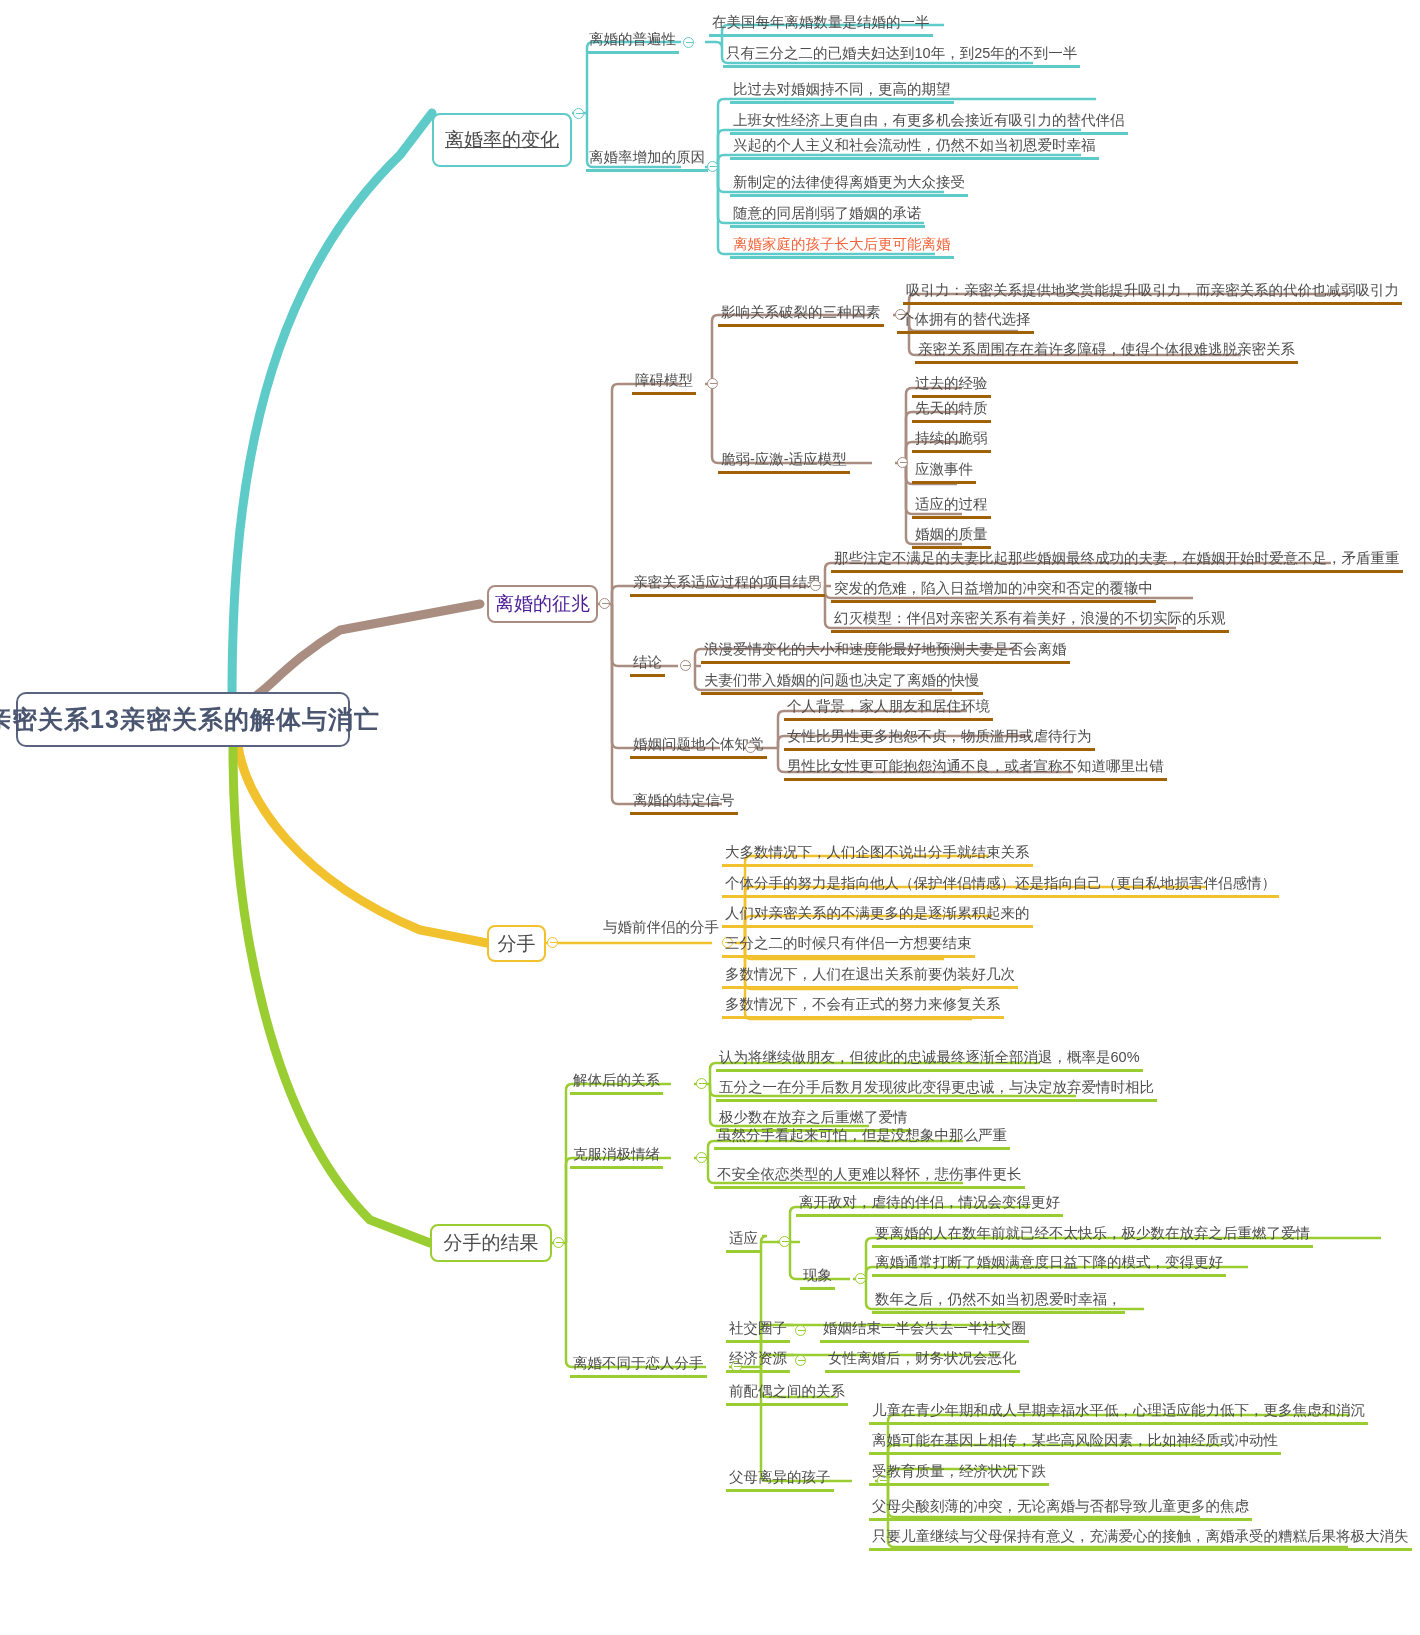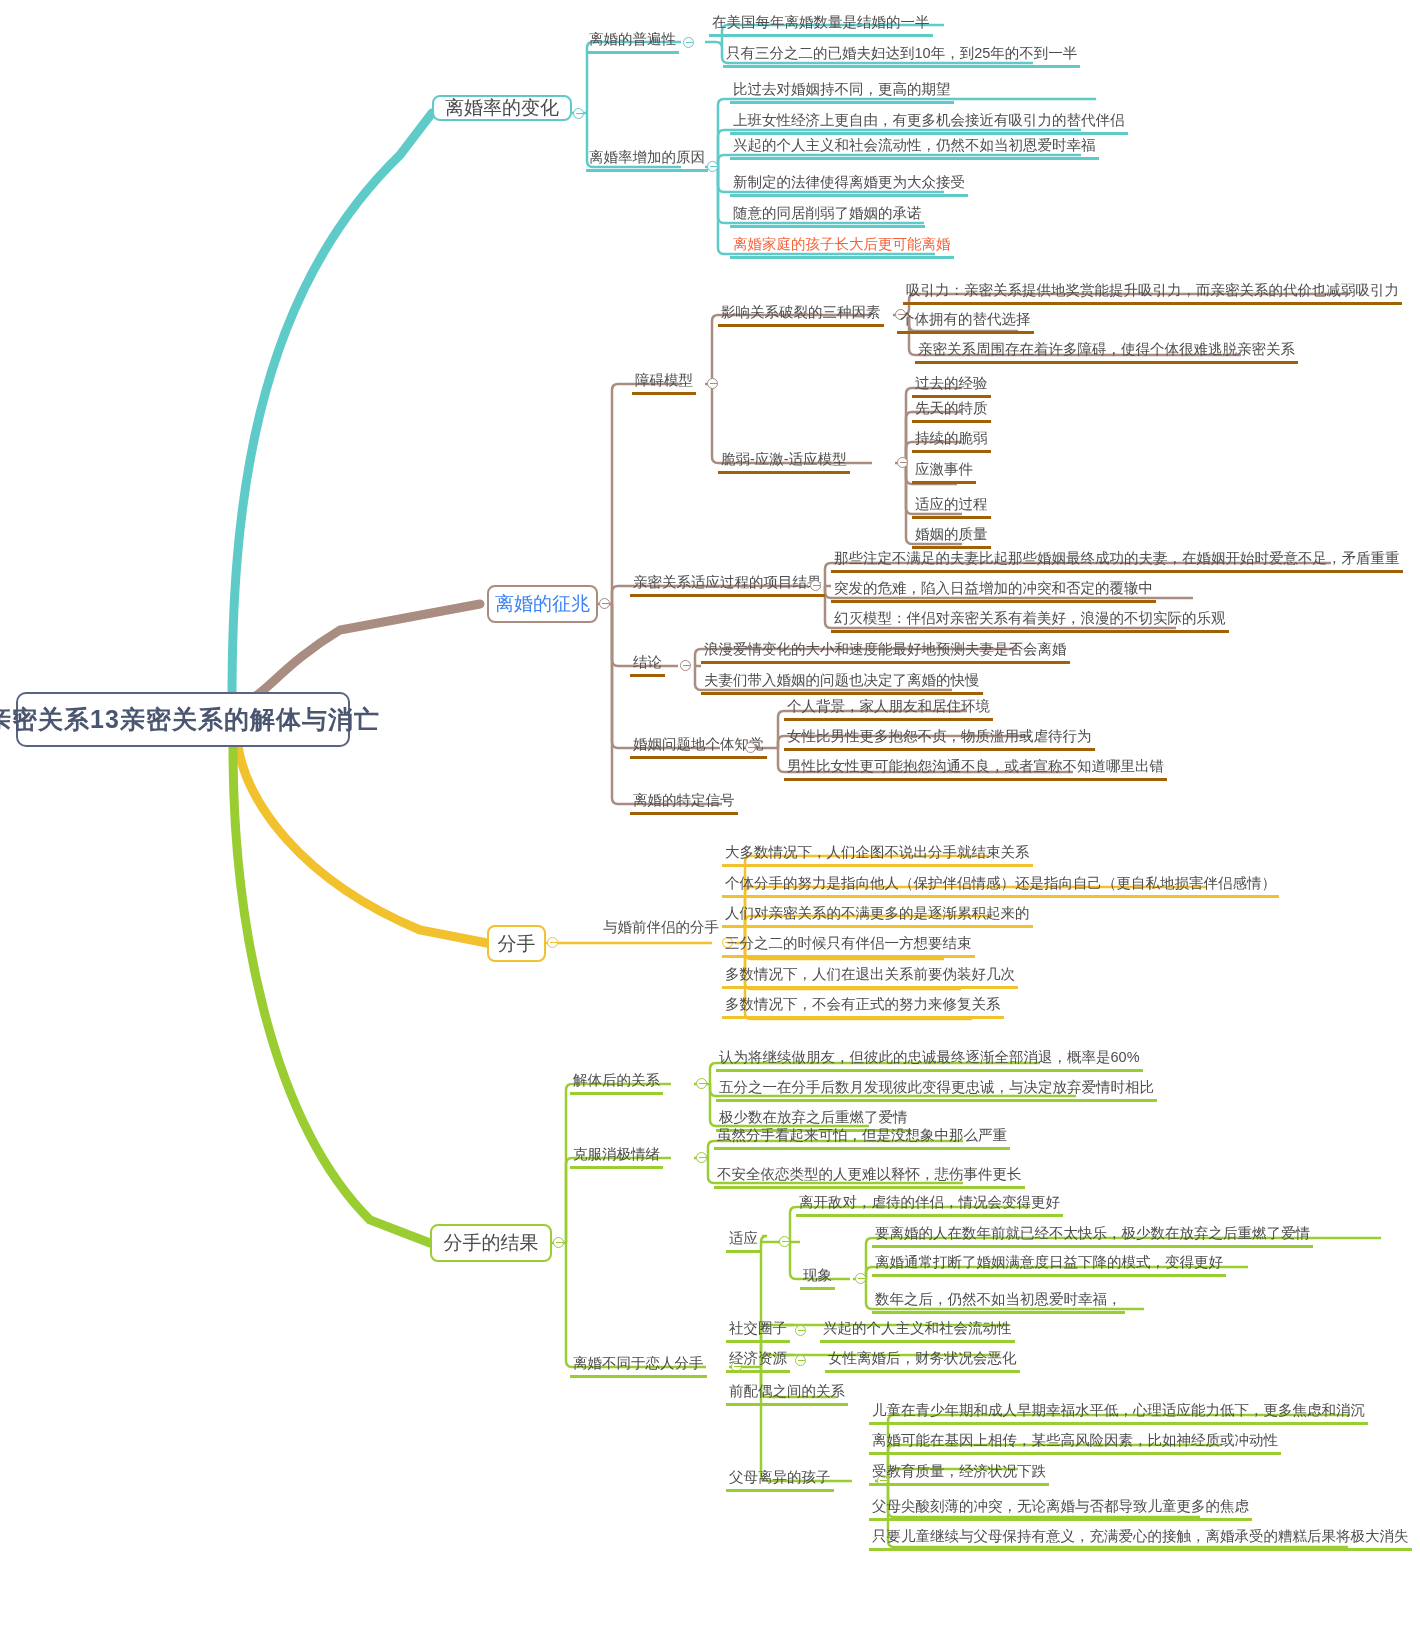"离婚率的变化" div.l1 { height: 26px -> 54px; text-decoration: none -> underline; top: 95px -> 113px }
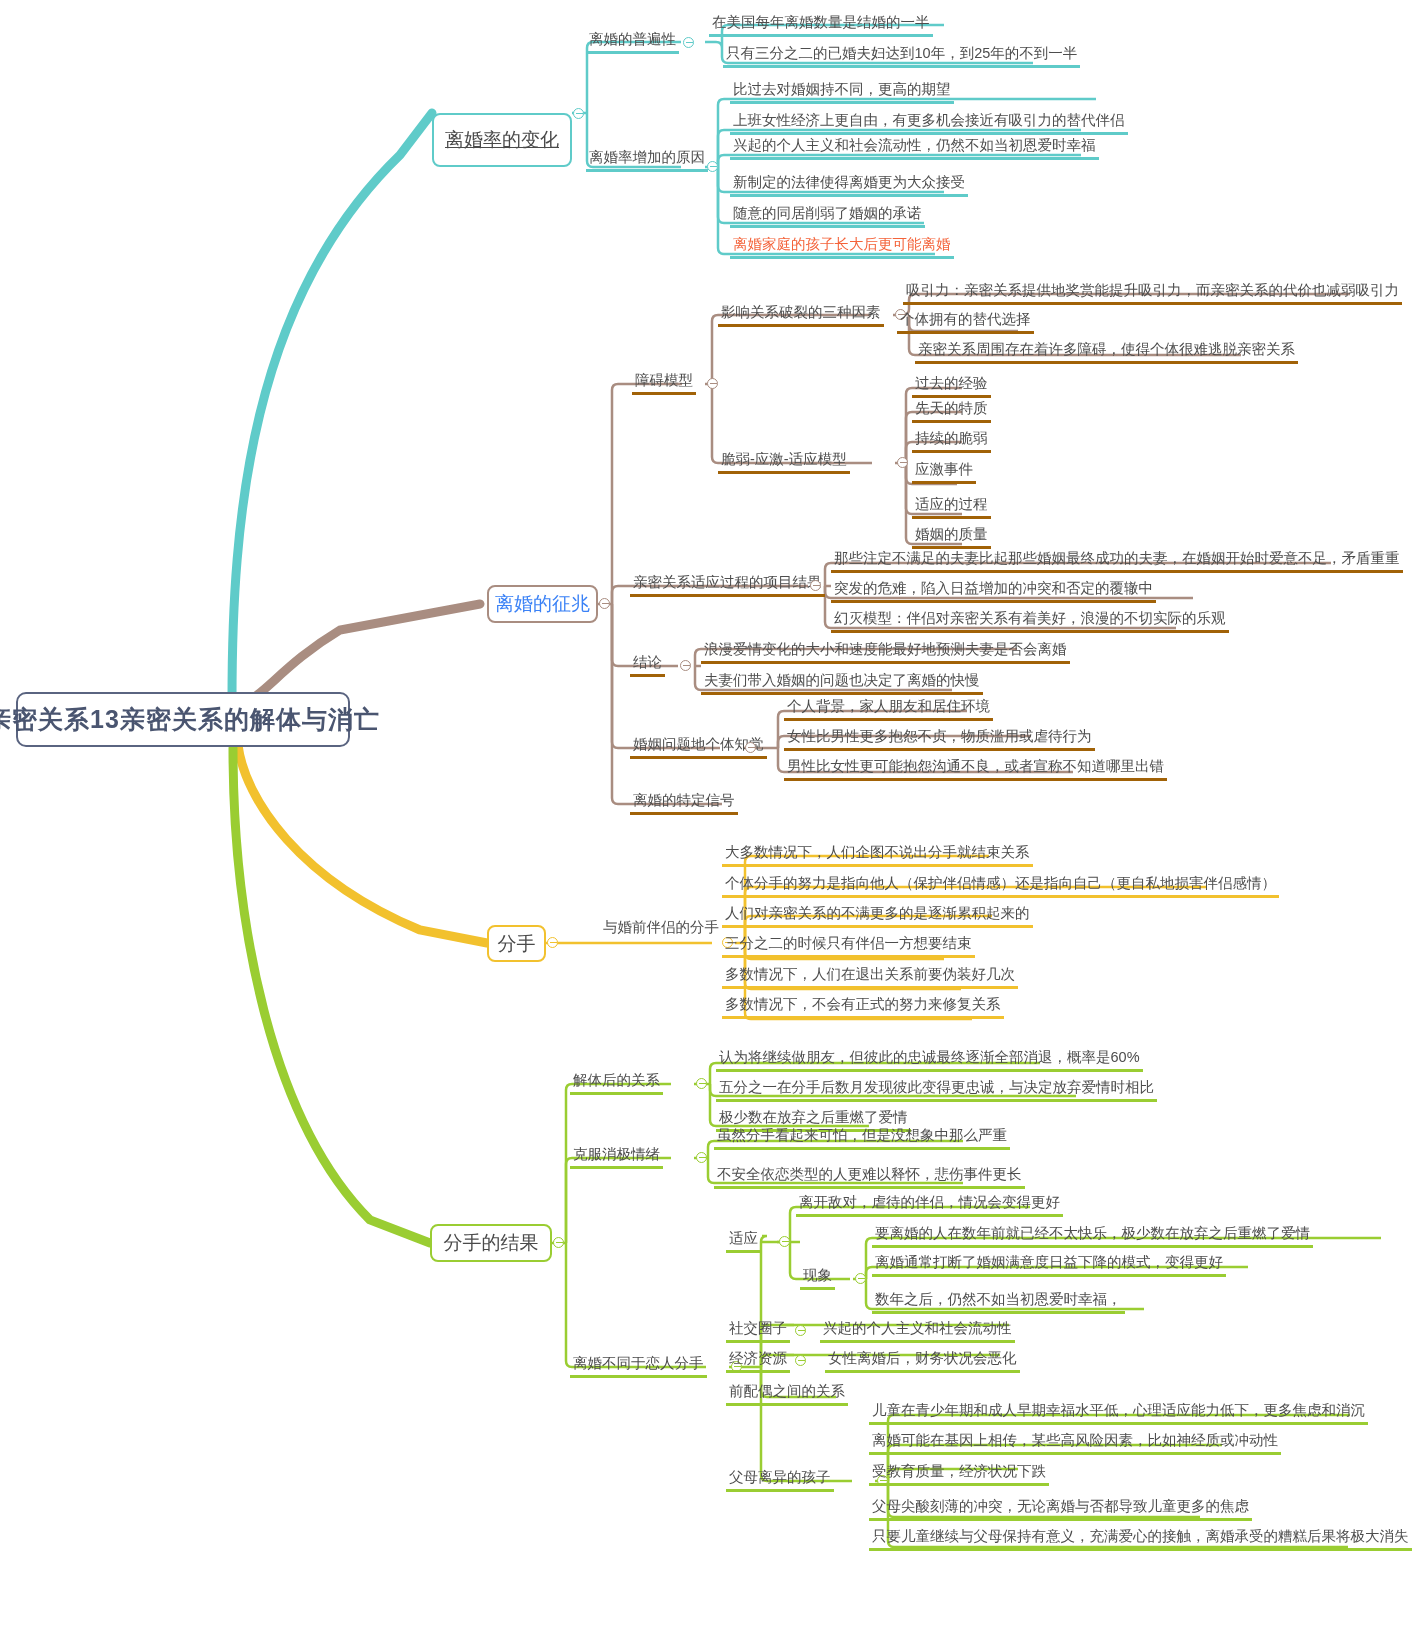"离婚的征兆" .l1.brown { color: #3b82f6 -> #4c1d95 }
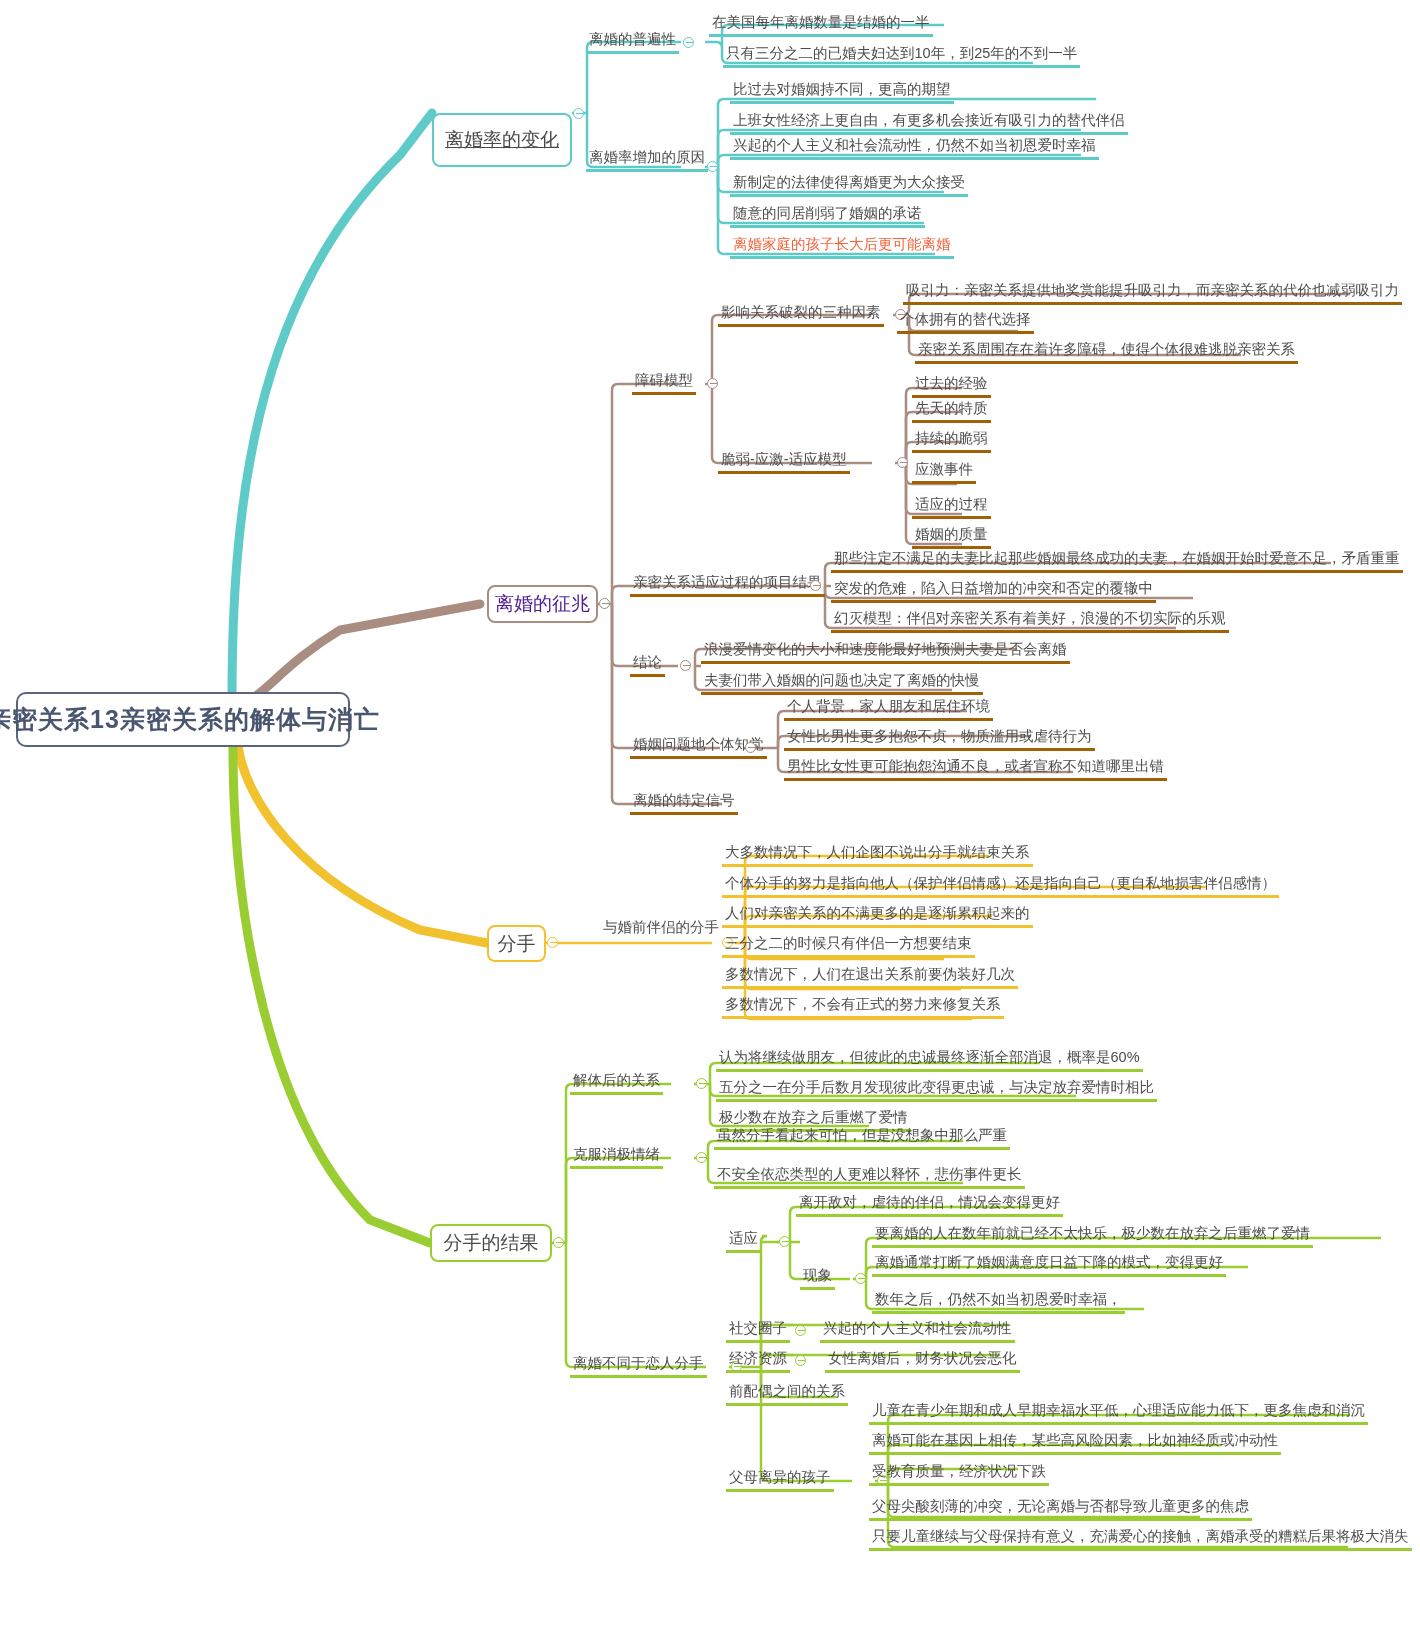"兴起的个人主义和社会流动性" div.node { text: 兴起的个人主义和社会流动性 -> 婚姻结束一半会失去一半社交圈 }
